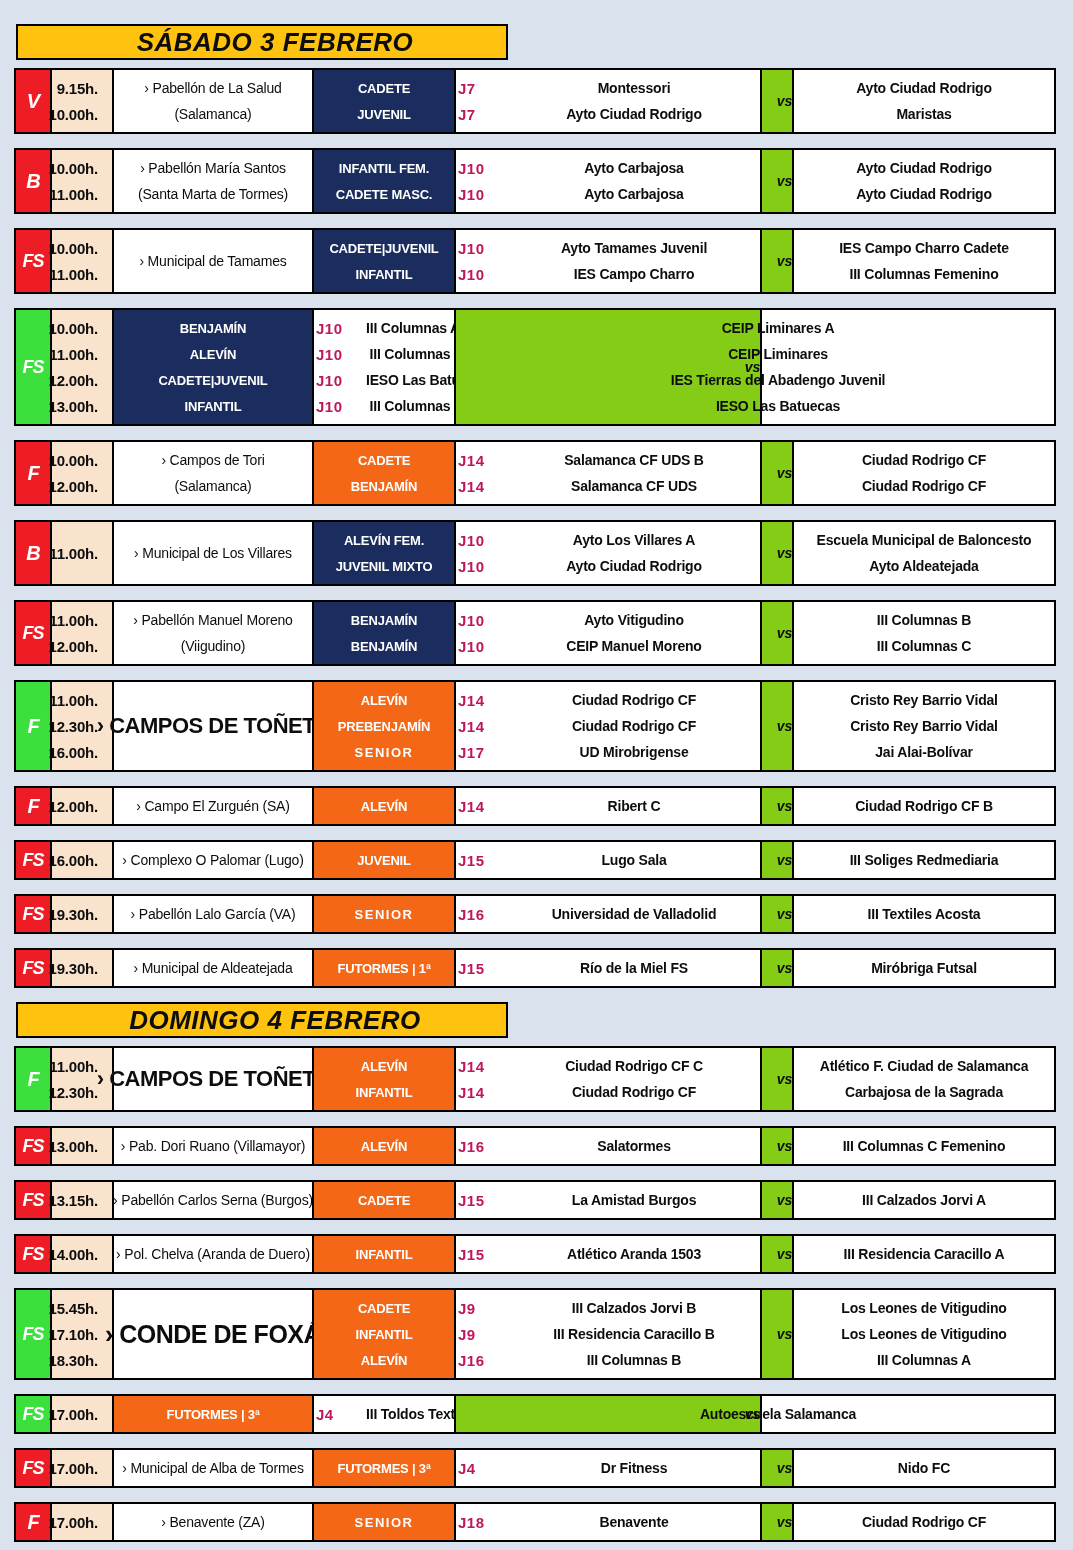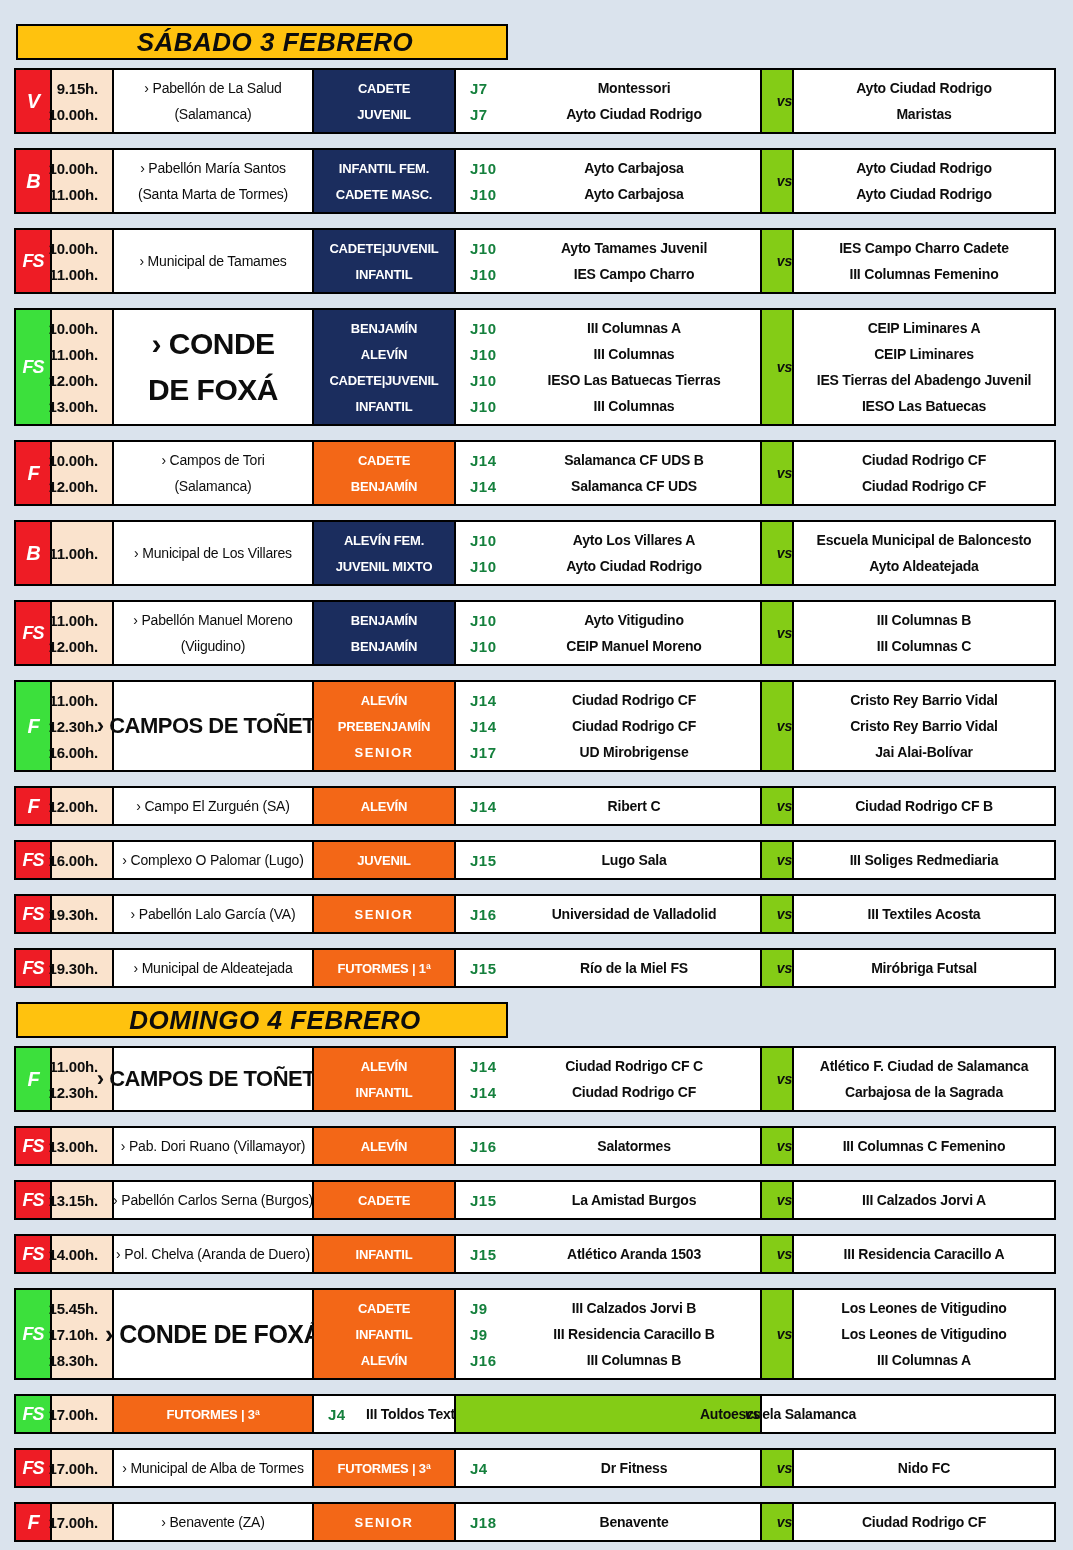"J7" .jornada { color: #15803d -> #be185d; margin-left: 12px -> none }
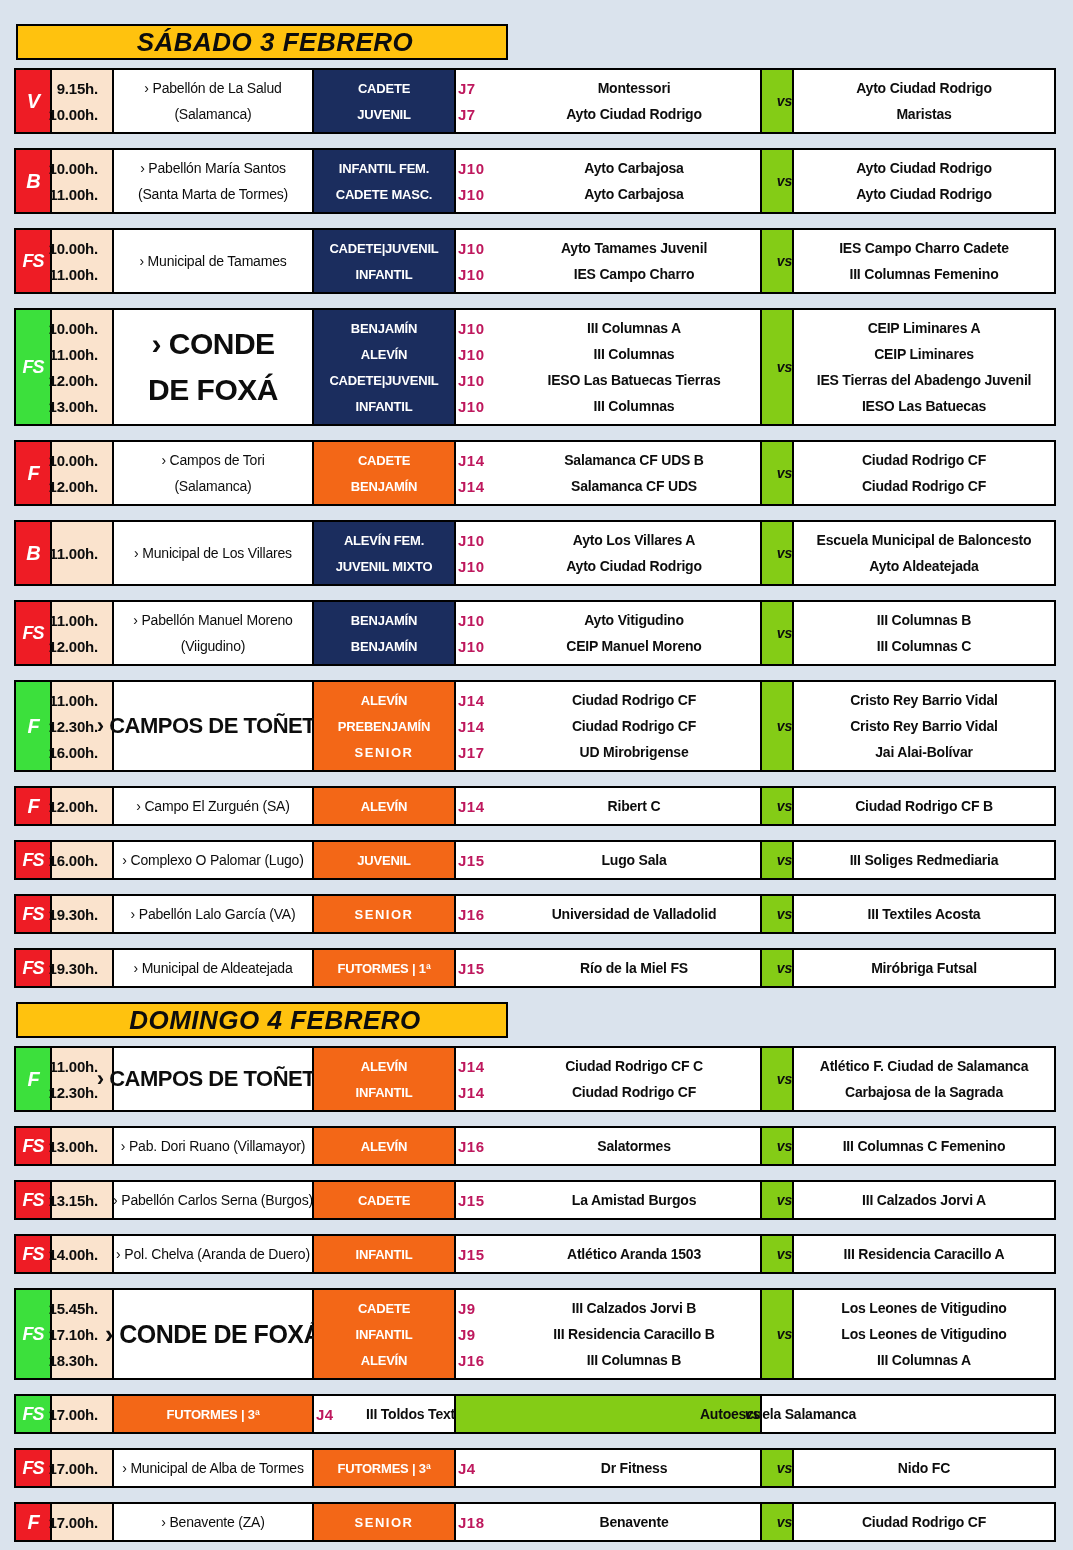"› CONDE" div.cell { html: <div> <div>› CONDE</div> <div>DE FOXÁ</div> </div> -> none }
